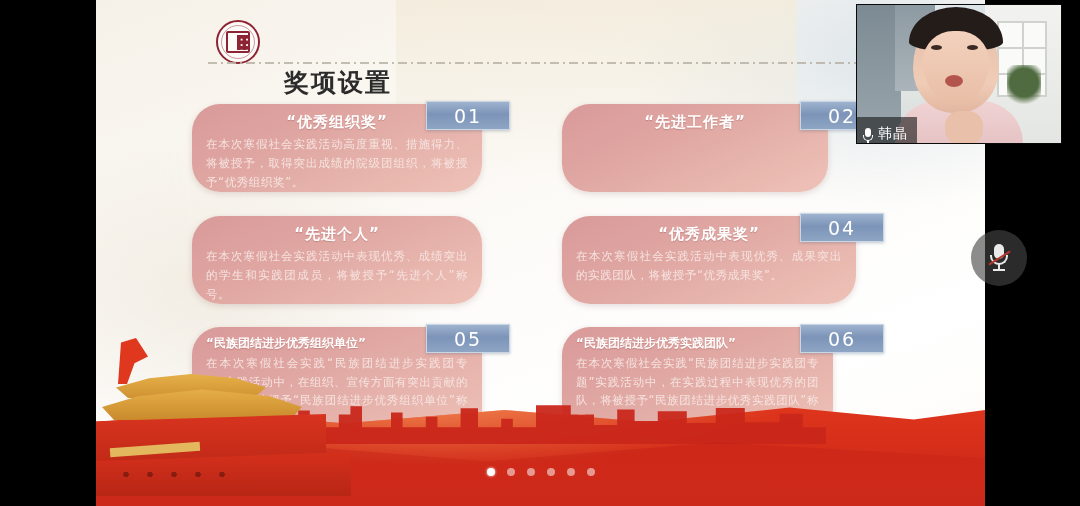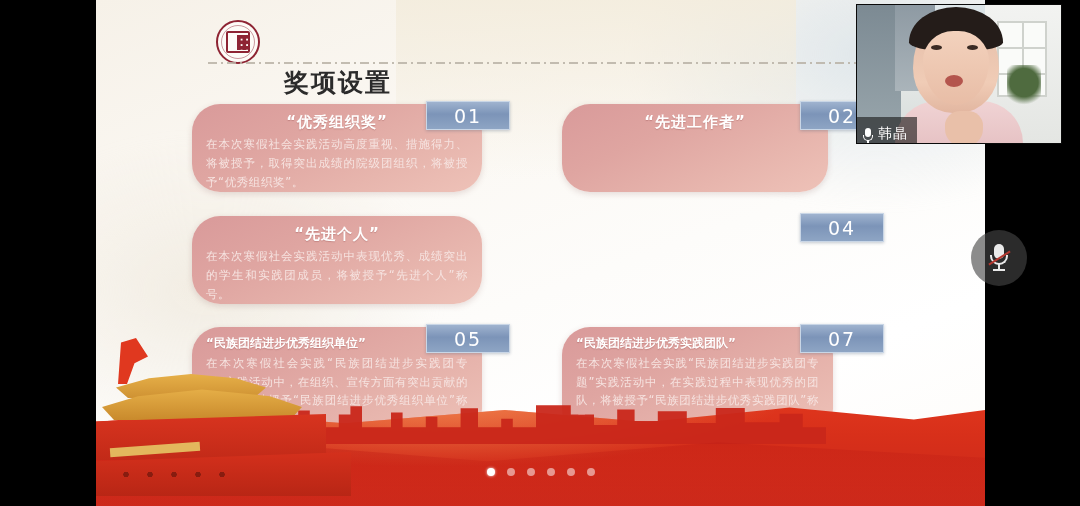"“优秀成果奖”" div.card { html: none -> <div> <div>“优秀成果奖”</div> <div>在本次寒假社会实践活动中表现优秀、成果突出的实践团队，将被授予“优秀成果奖”。</div> </div> }
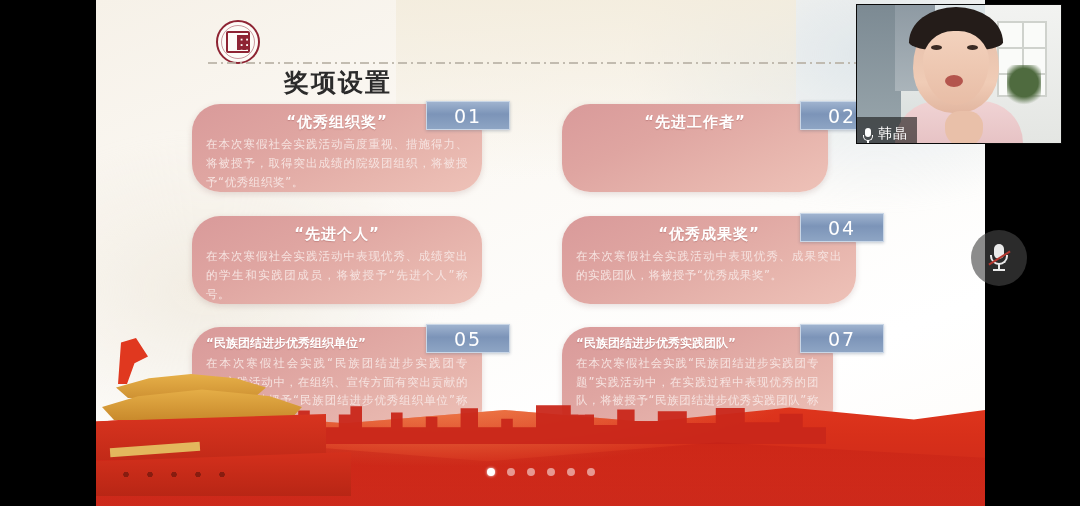"07" div.badge { text: 07 -> 06 }
